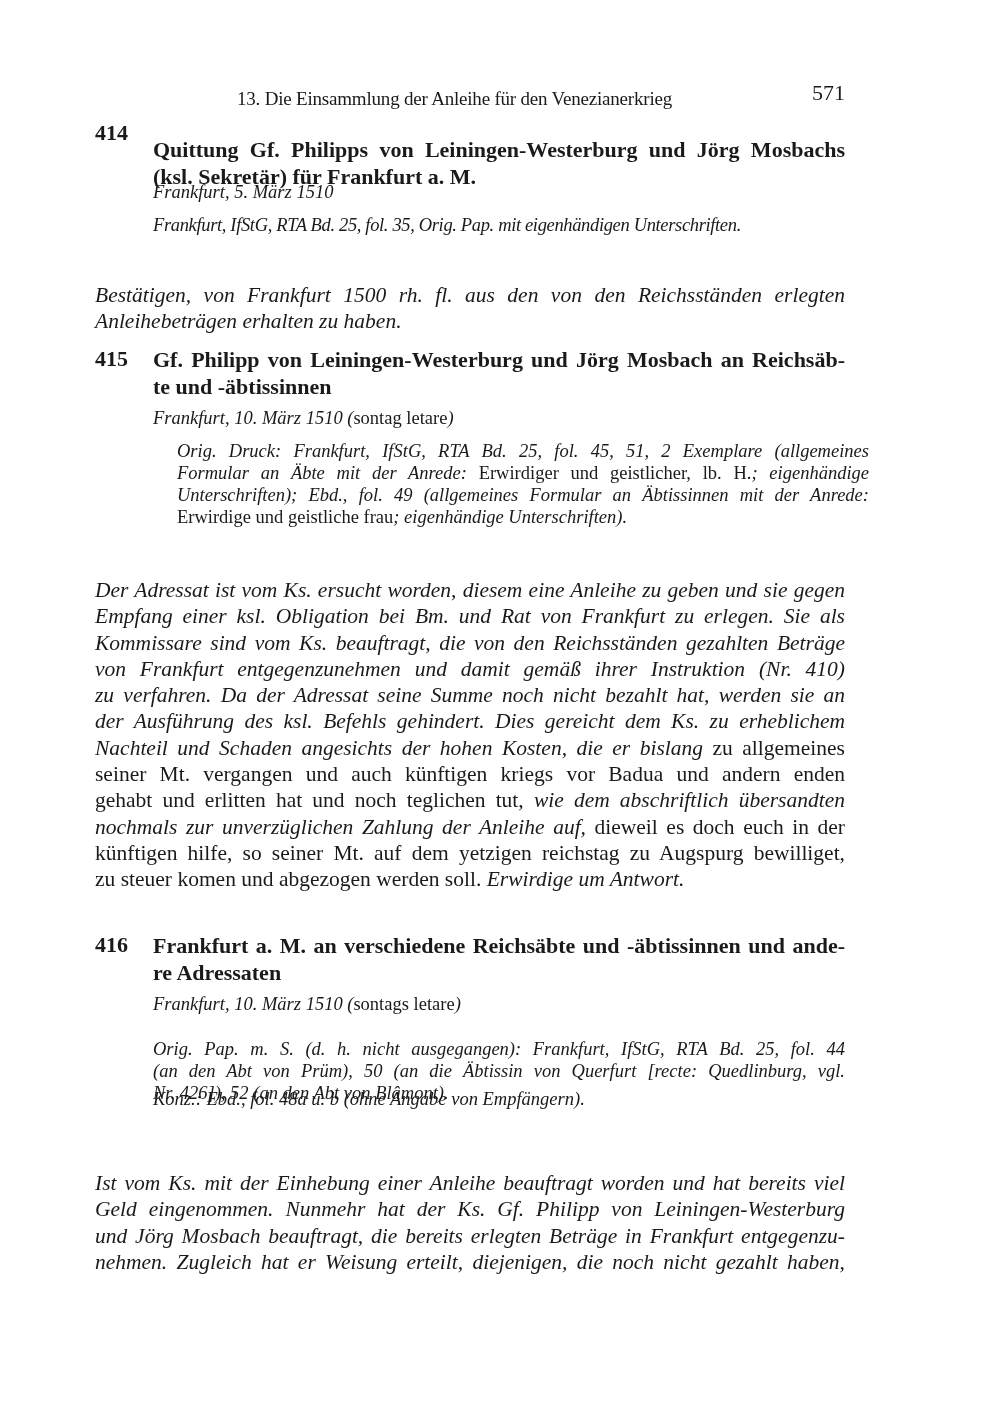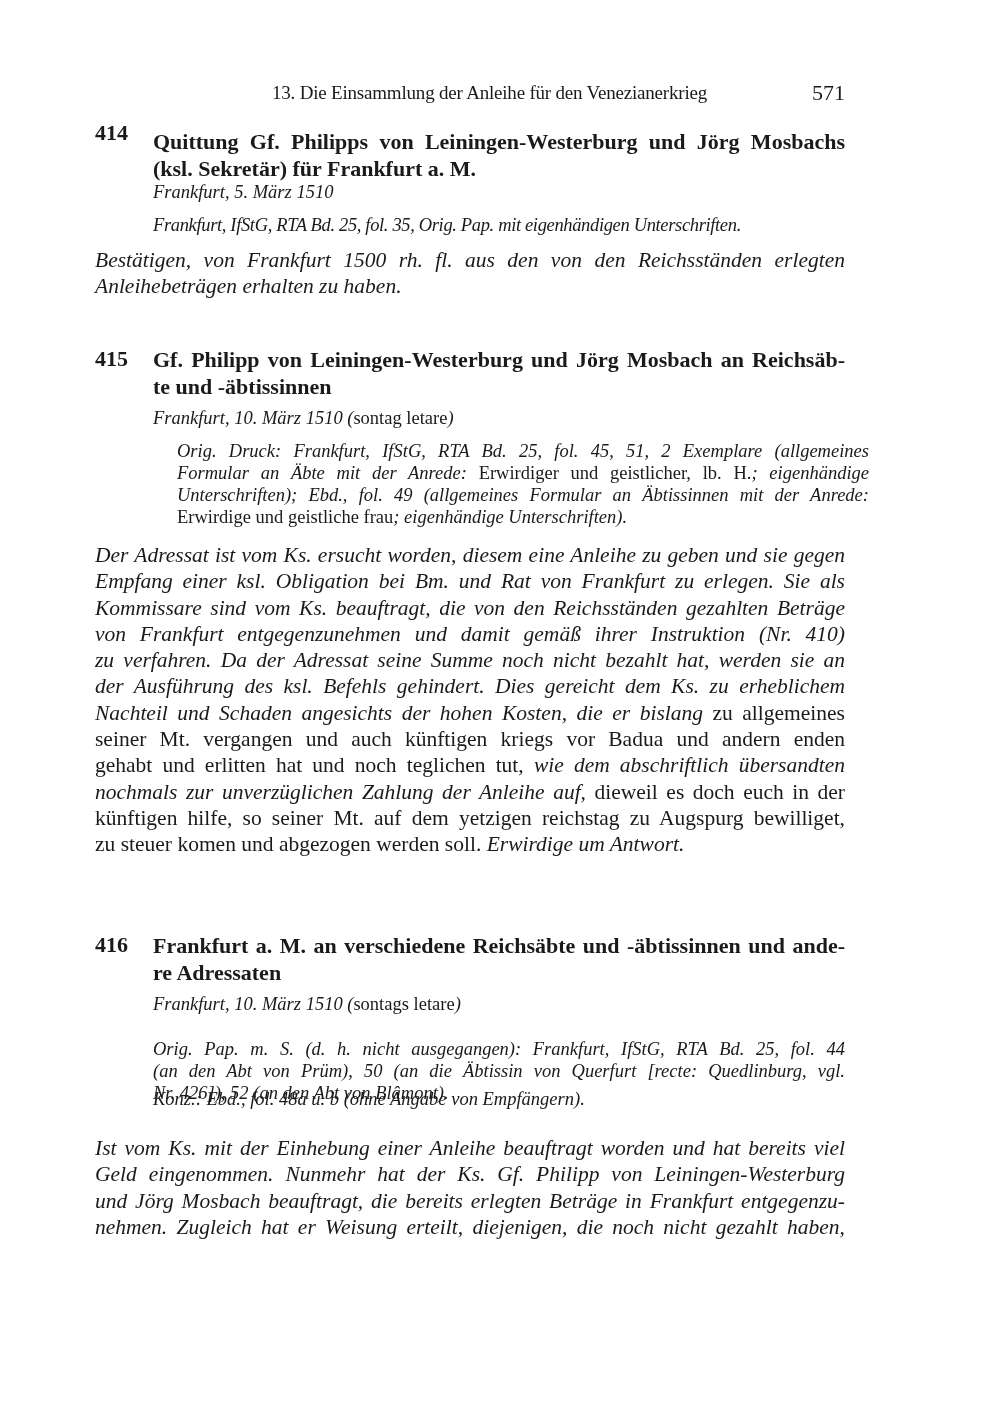"13. Die Einsammlung der Anleihe" .rh-title { margin-left: 35px -> none; top: 2px -> 8px }
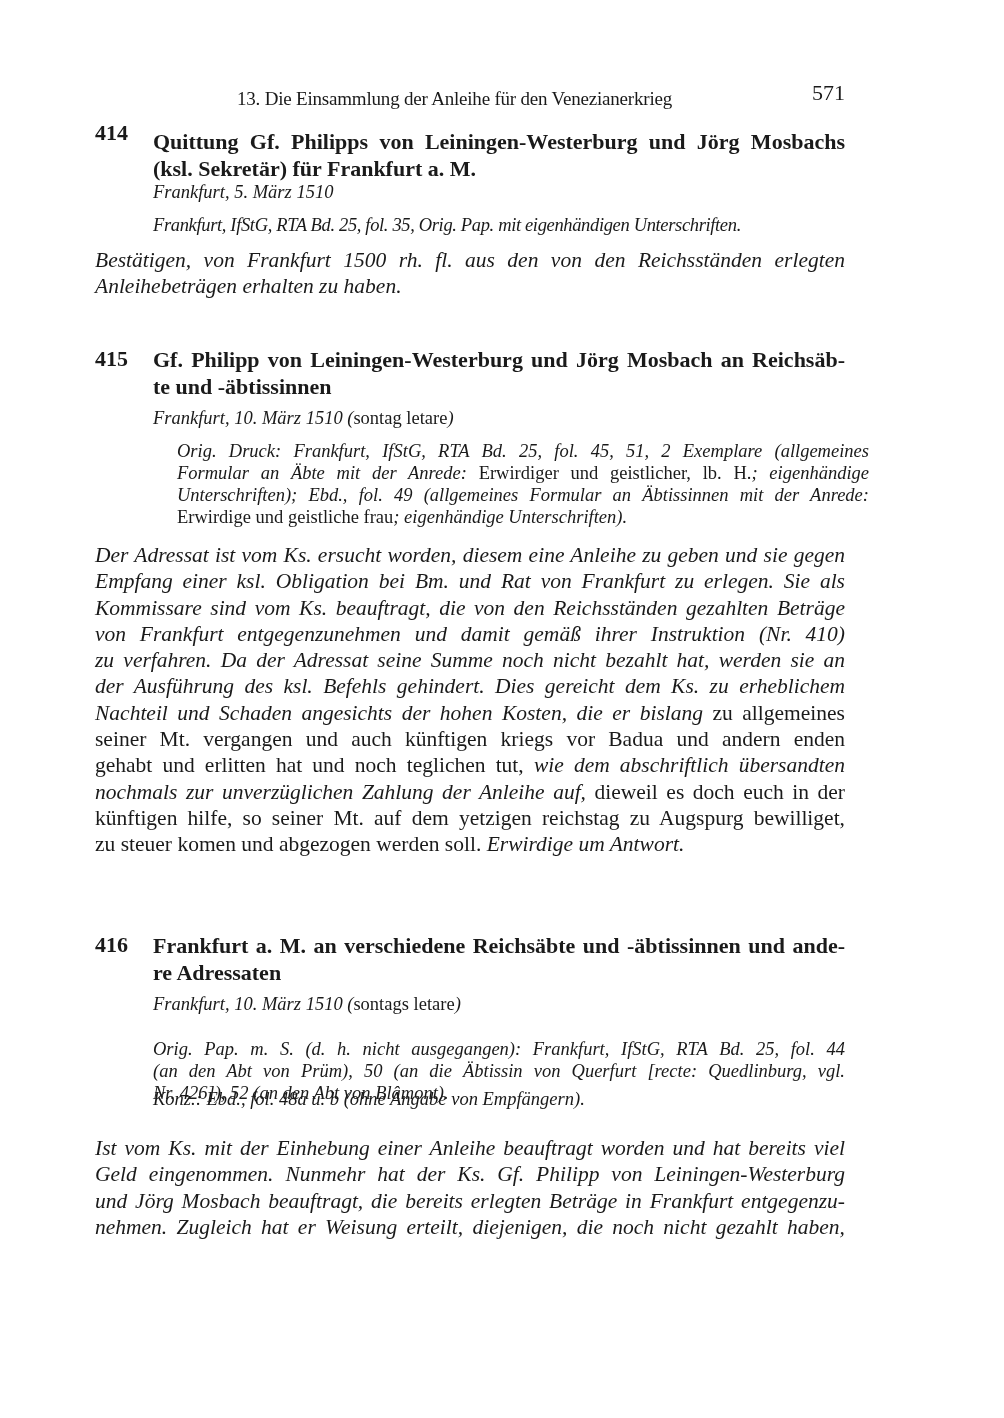"Quittung Gf. Philipps von" div.heading { top: 8px -> 16px }
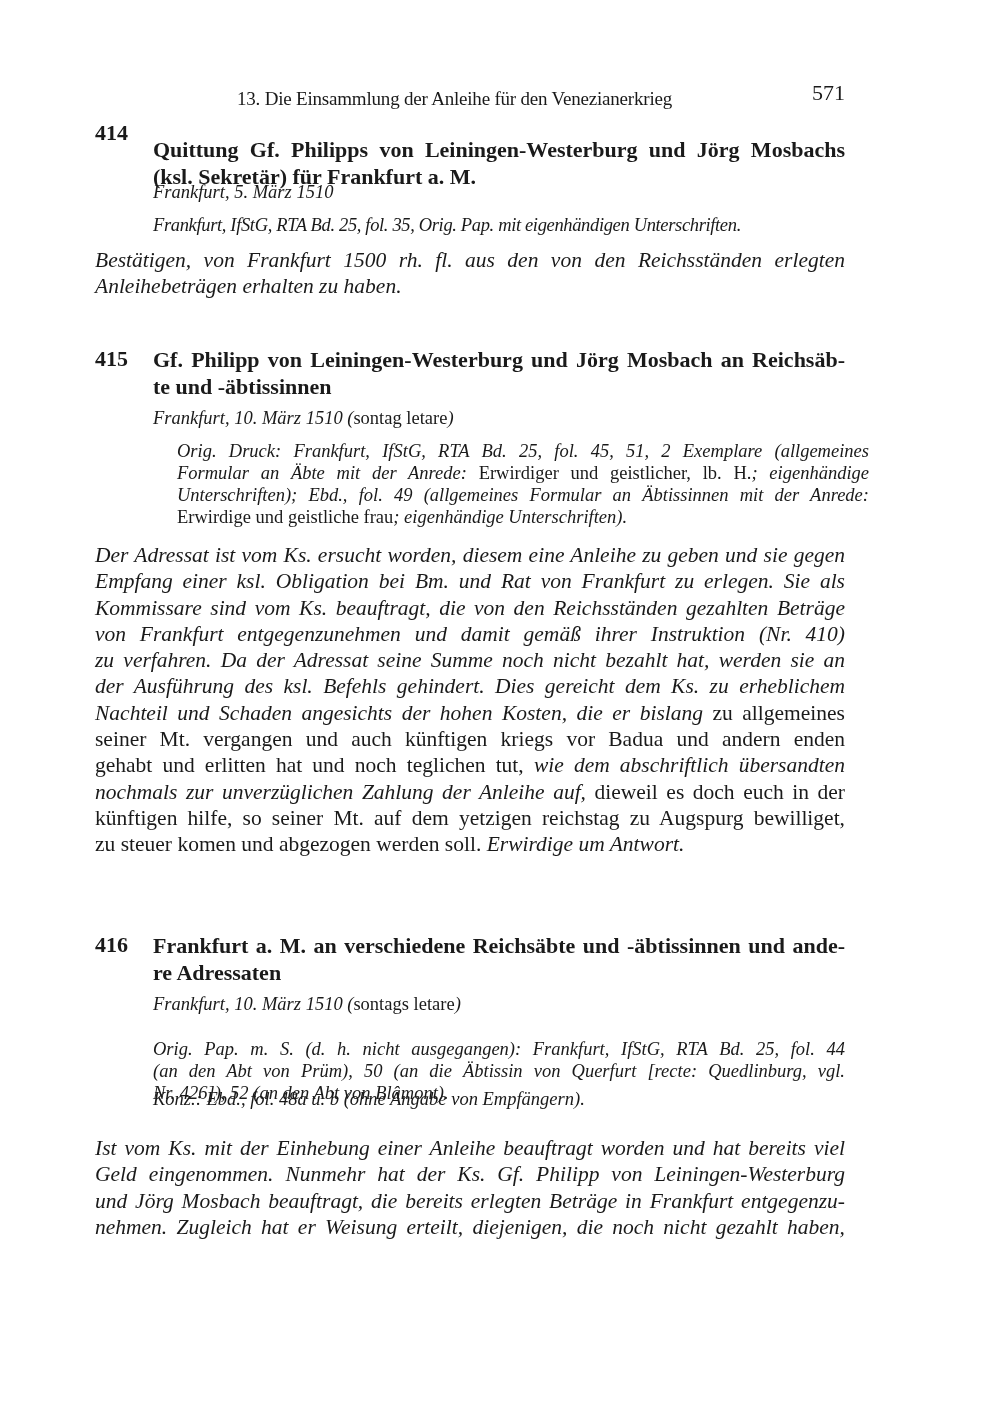"Bestätigen, von Frankfurt 1500 rh." .body { margin-top: none -> 35px }
